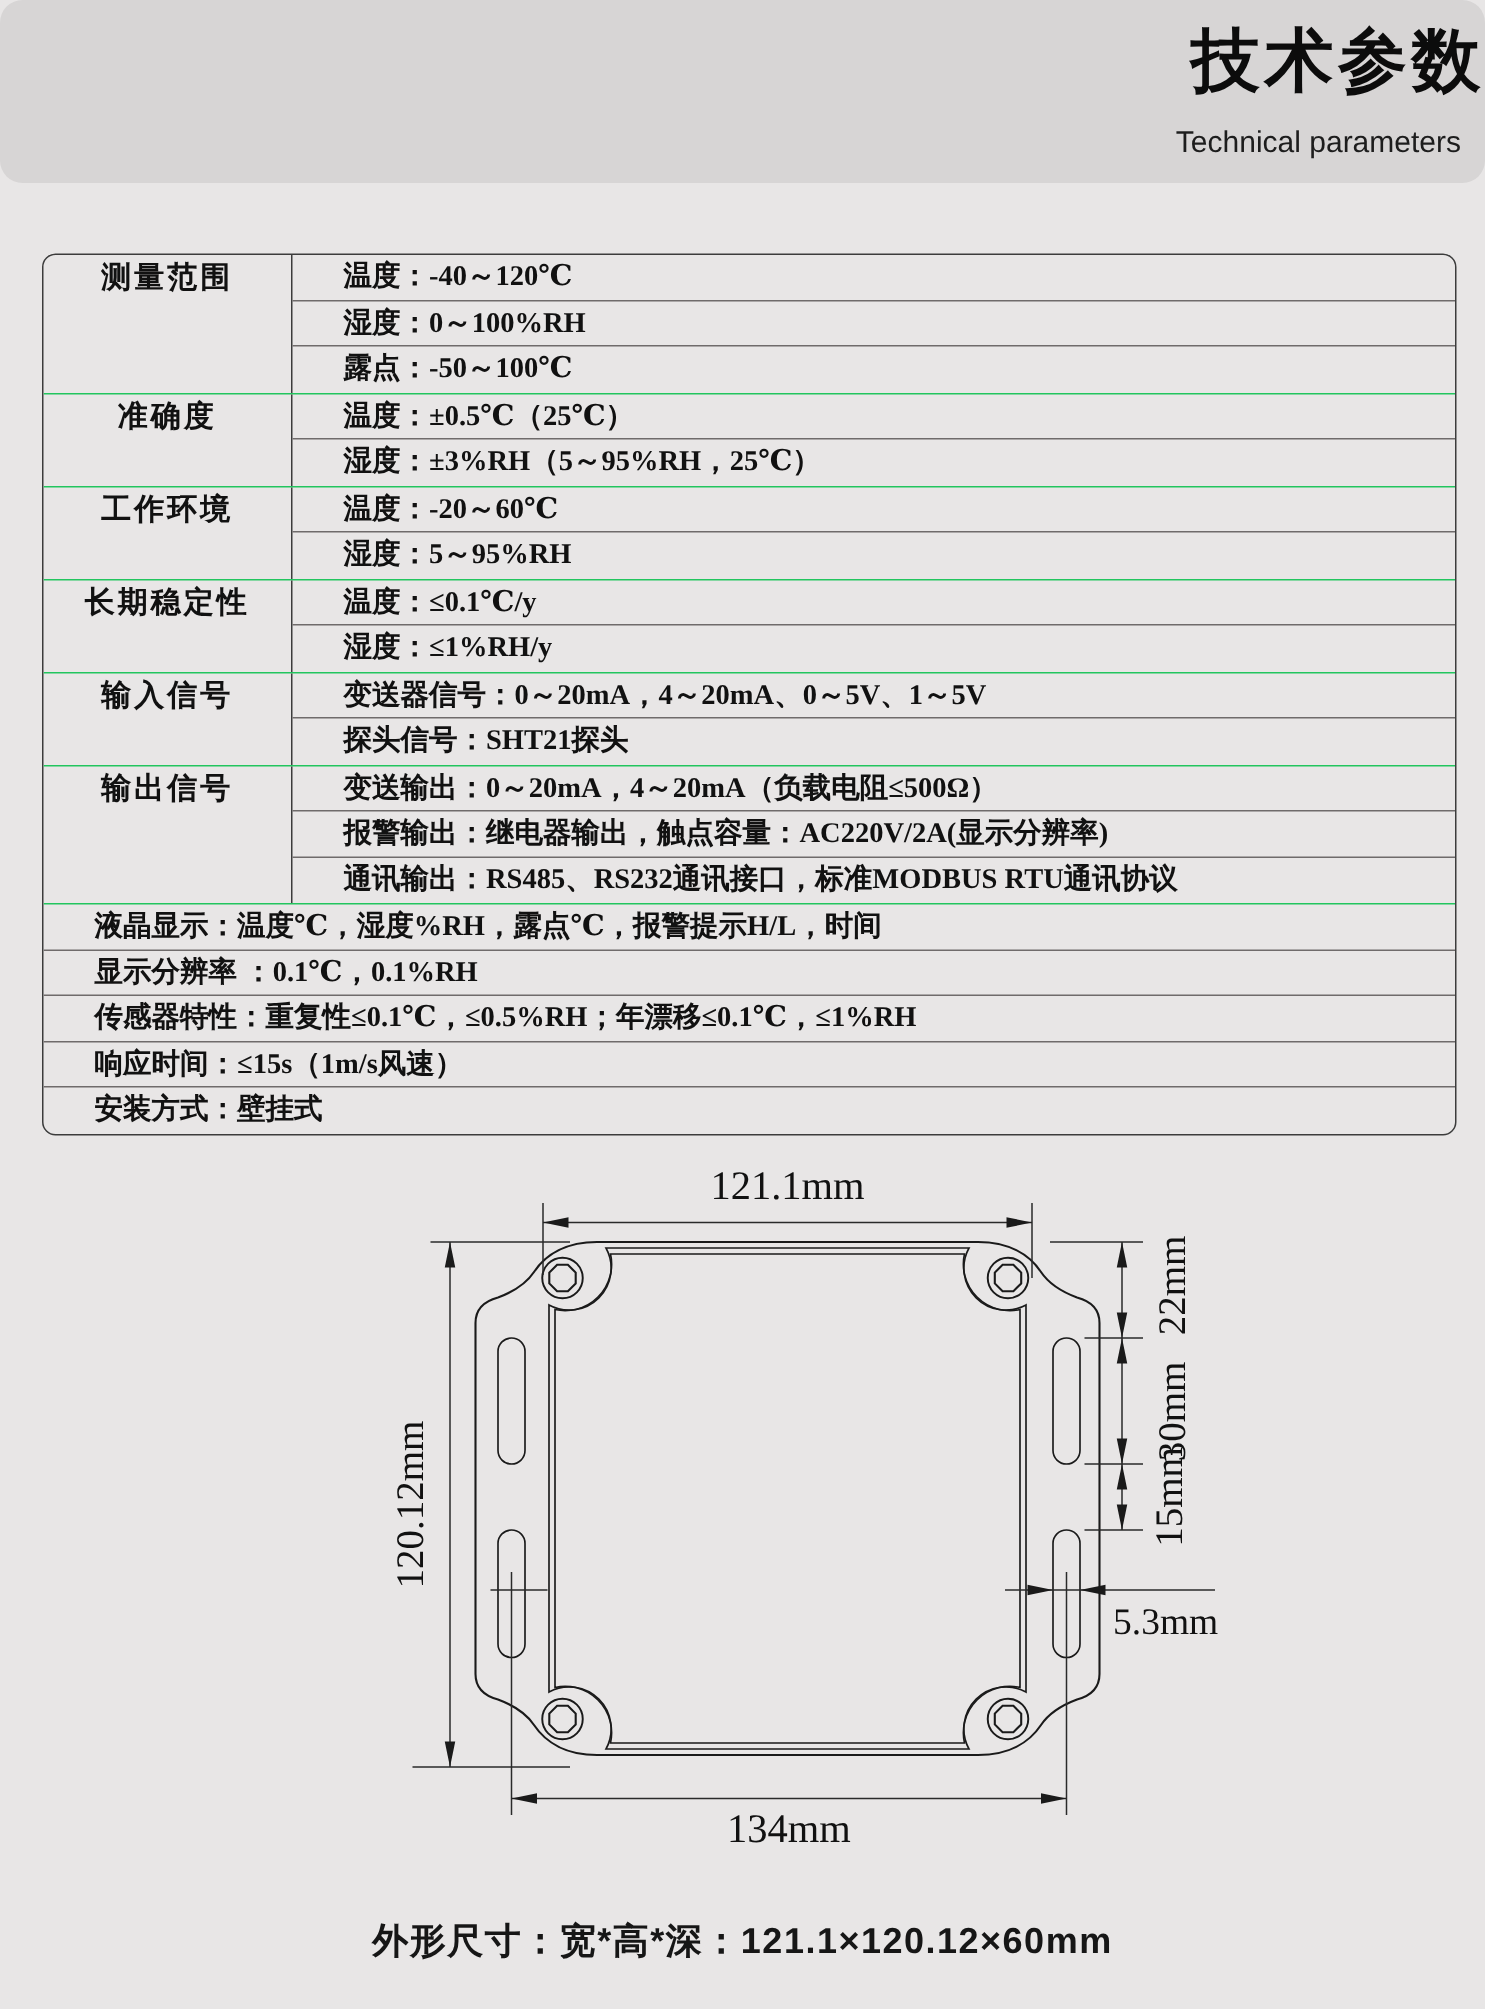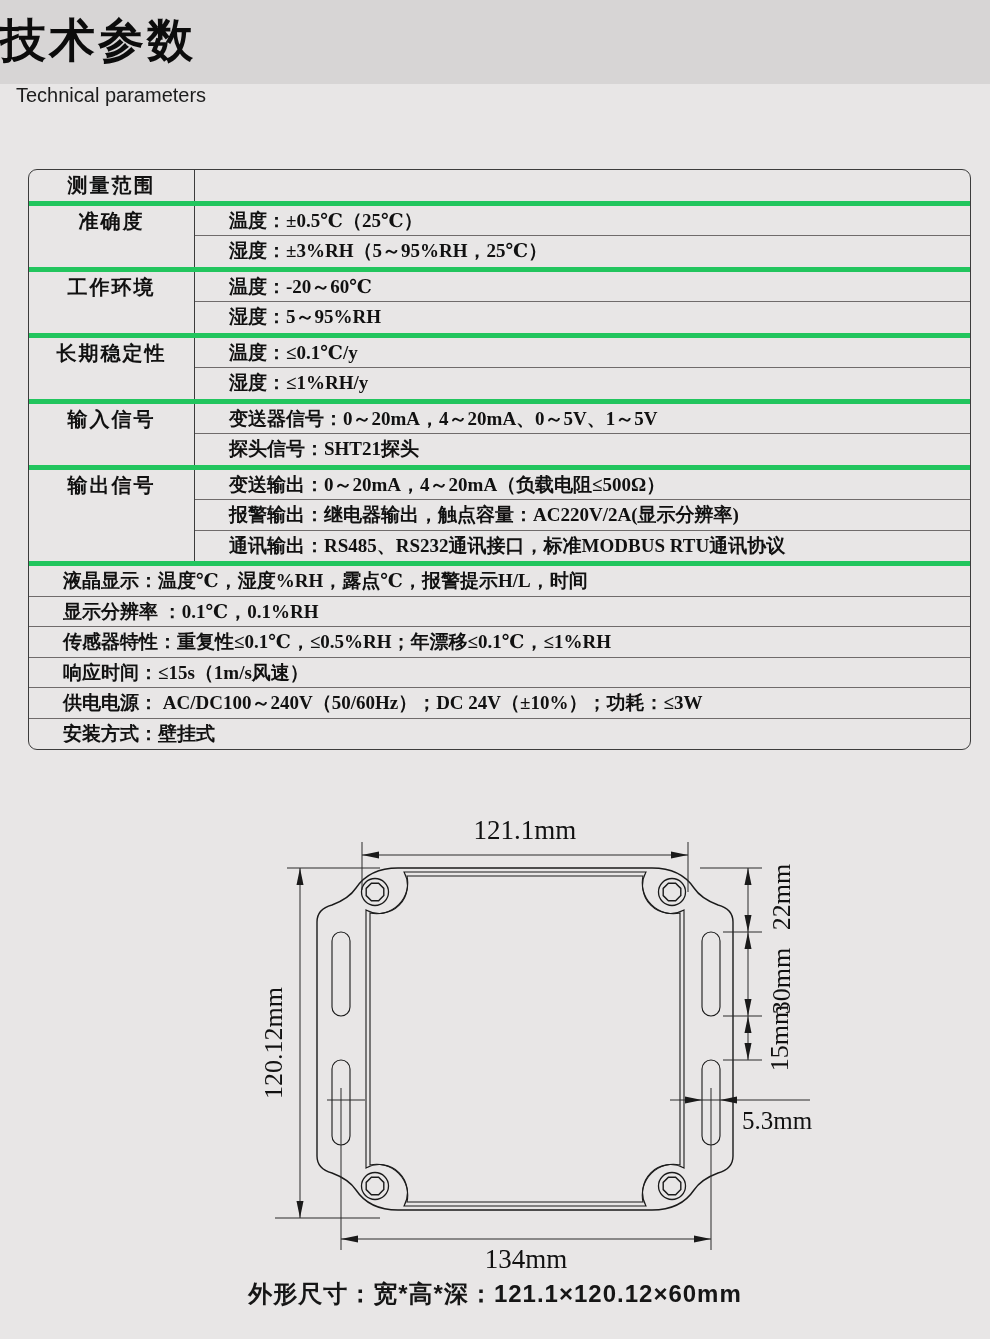"技术参数" .banner { border-radius: none -> 15px; height: 84px -> 122px; text-align: left -> right }
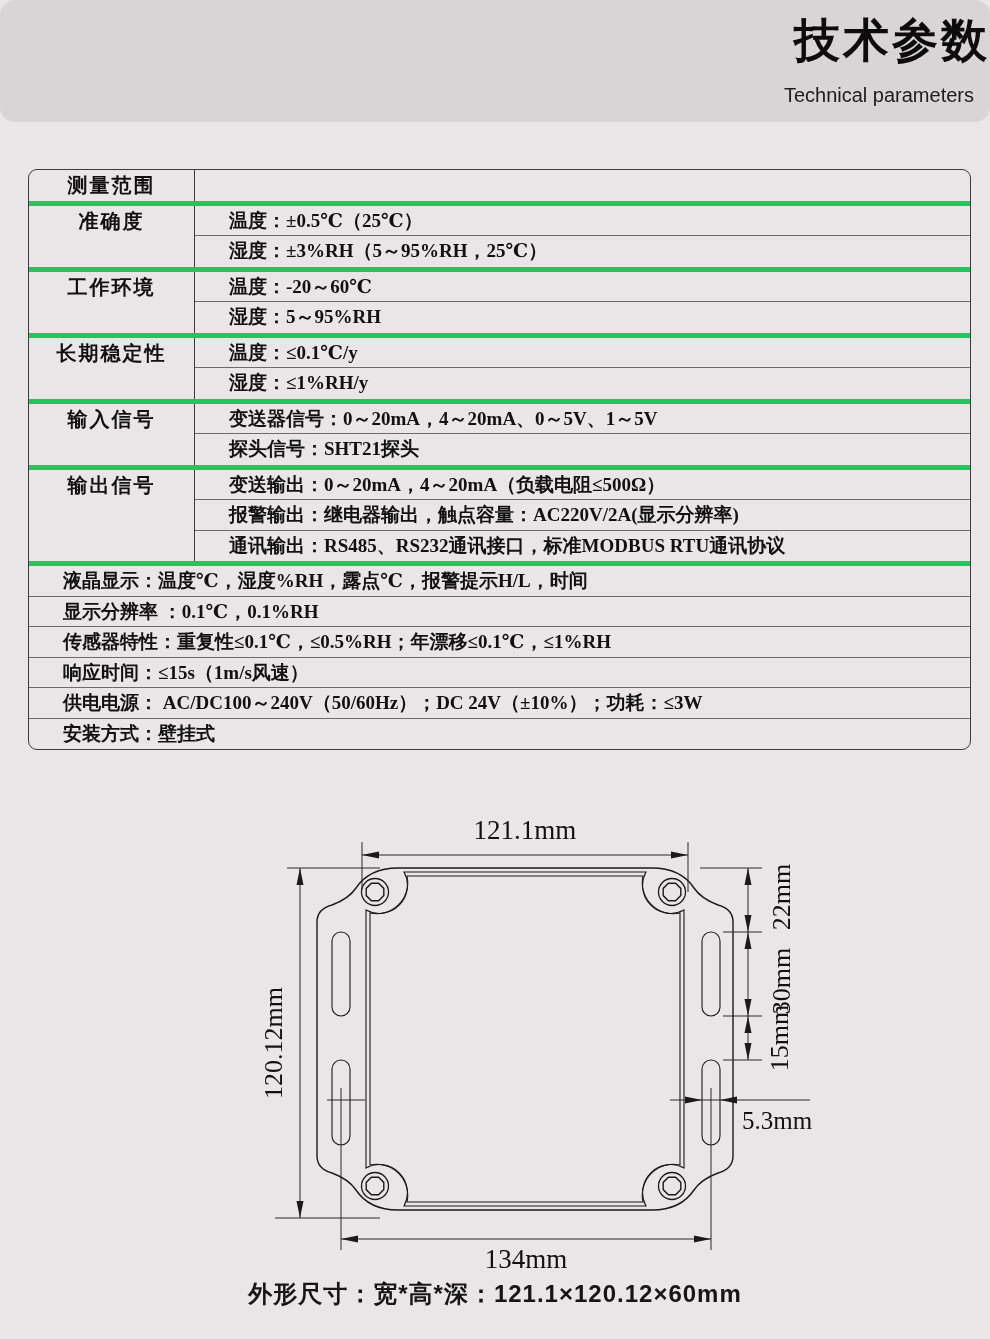"测量范围" .group { border-bottom: 5px solid #22c55e -> 1px solid #22c55e }
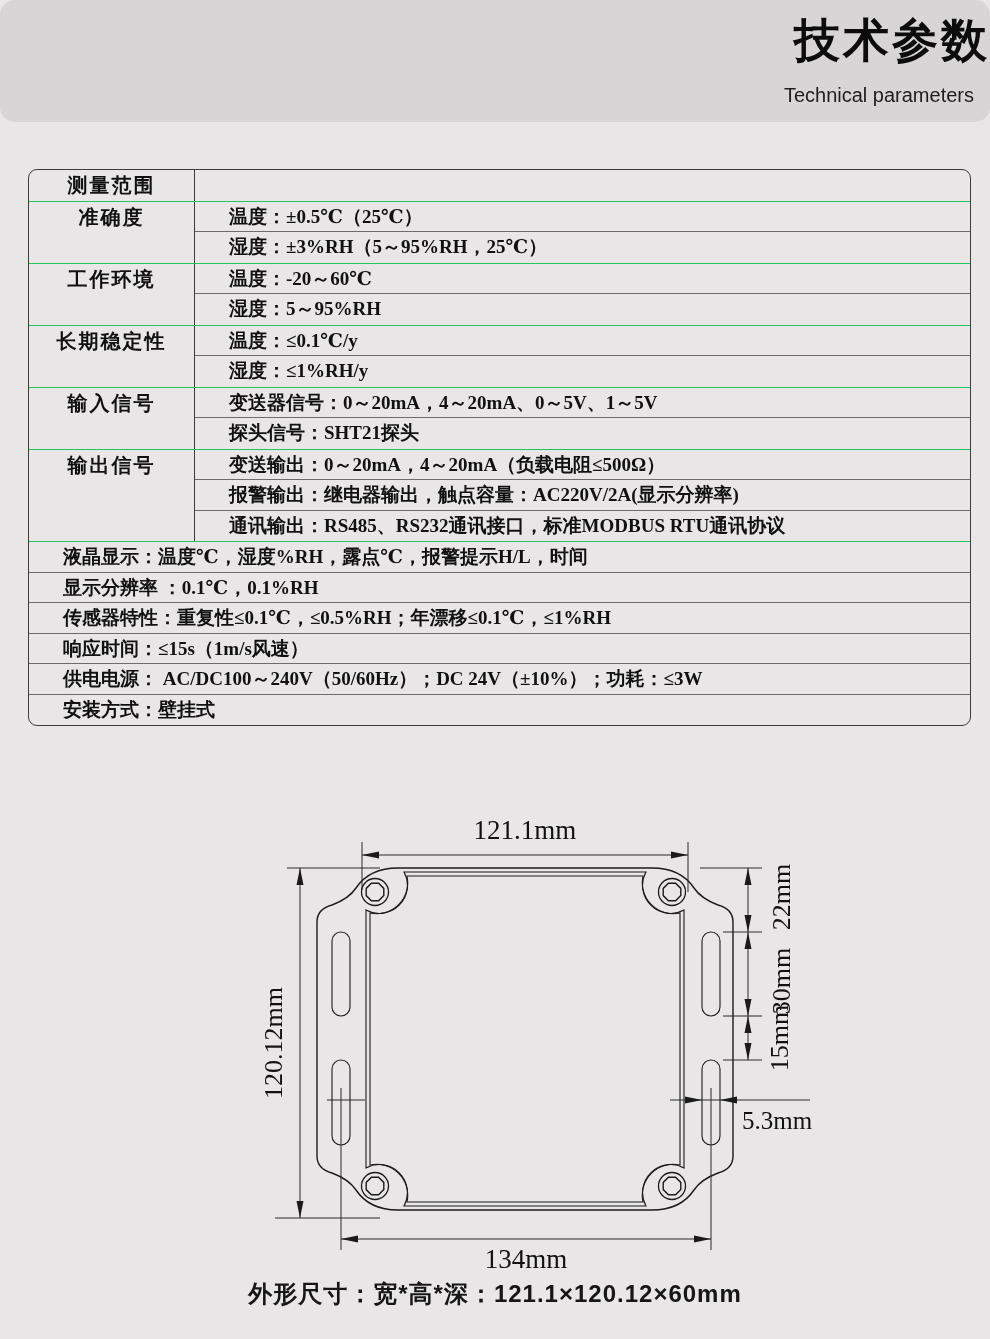"温度：-40～120℃" div.grows { html: none -> <div> <div>温度：-40～120℃</div> <div>湿度：0～100%RH</div> <div>露点：-50～100℃</div> </div> }
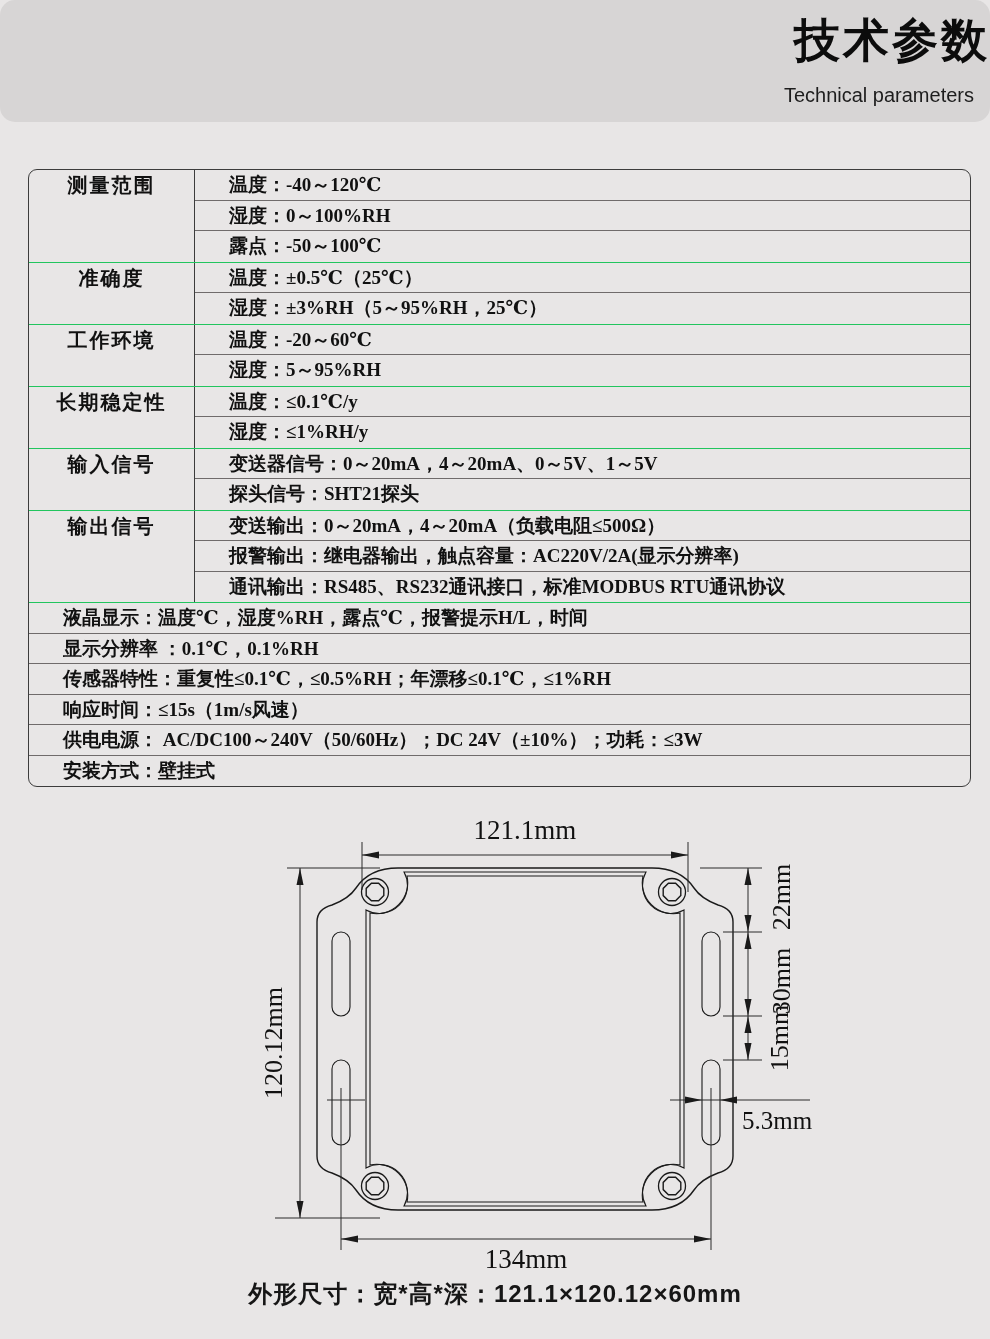"供电电源： AC/DC100～240V（50/60Hz）；DC" div.srow { html: <div>供电电源： AC/DC100～240V（50/60Hz）；DC 24V（±10%）；功耗：≤3W</div> -> none }
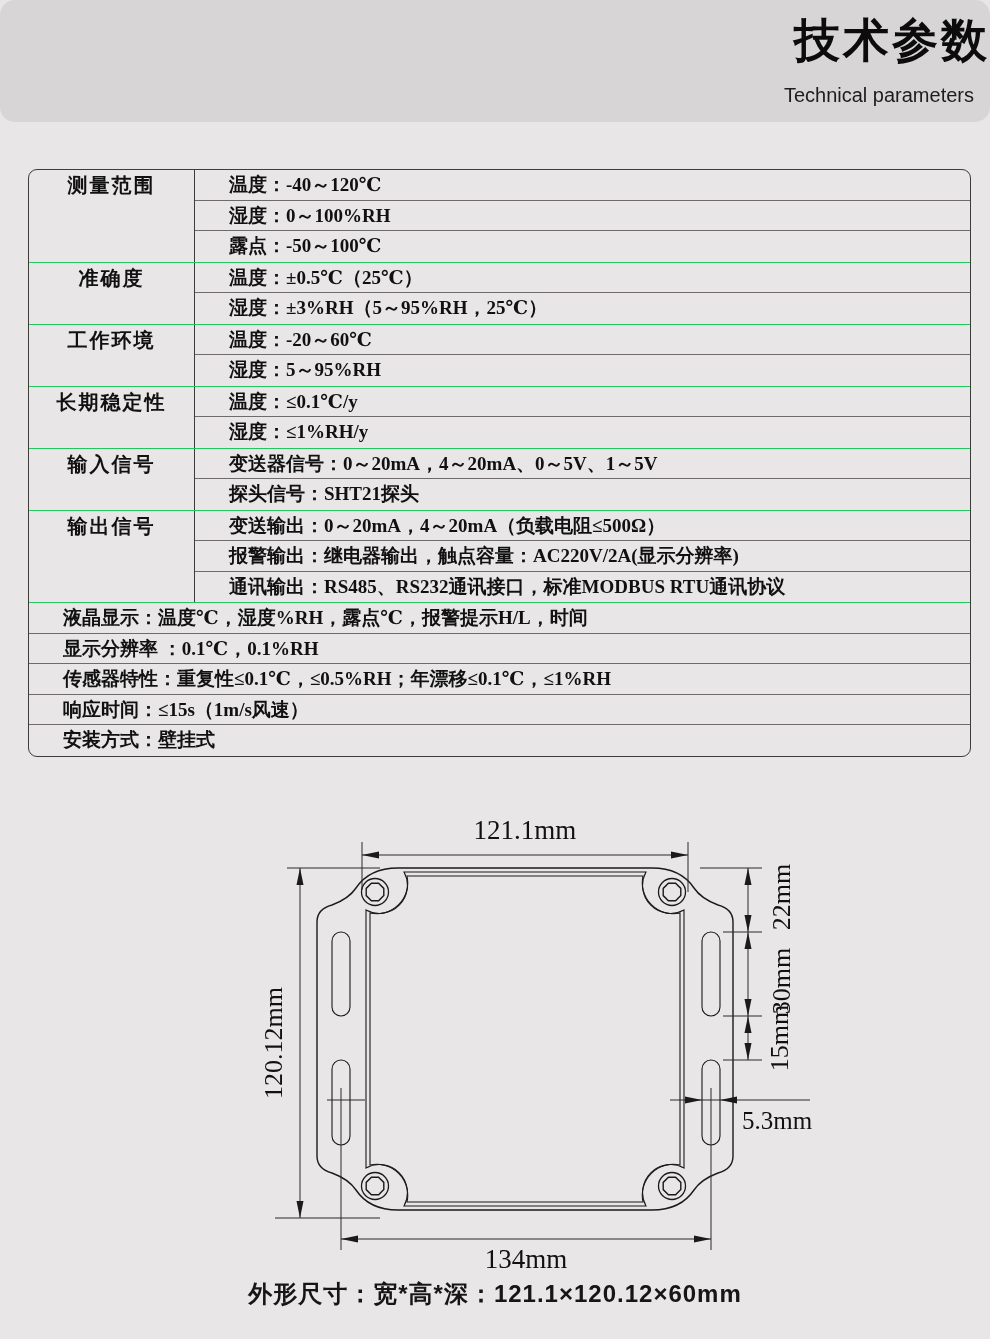"121.1mm" .drawing { top: 800px -> 760px }
